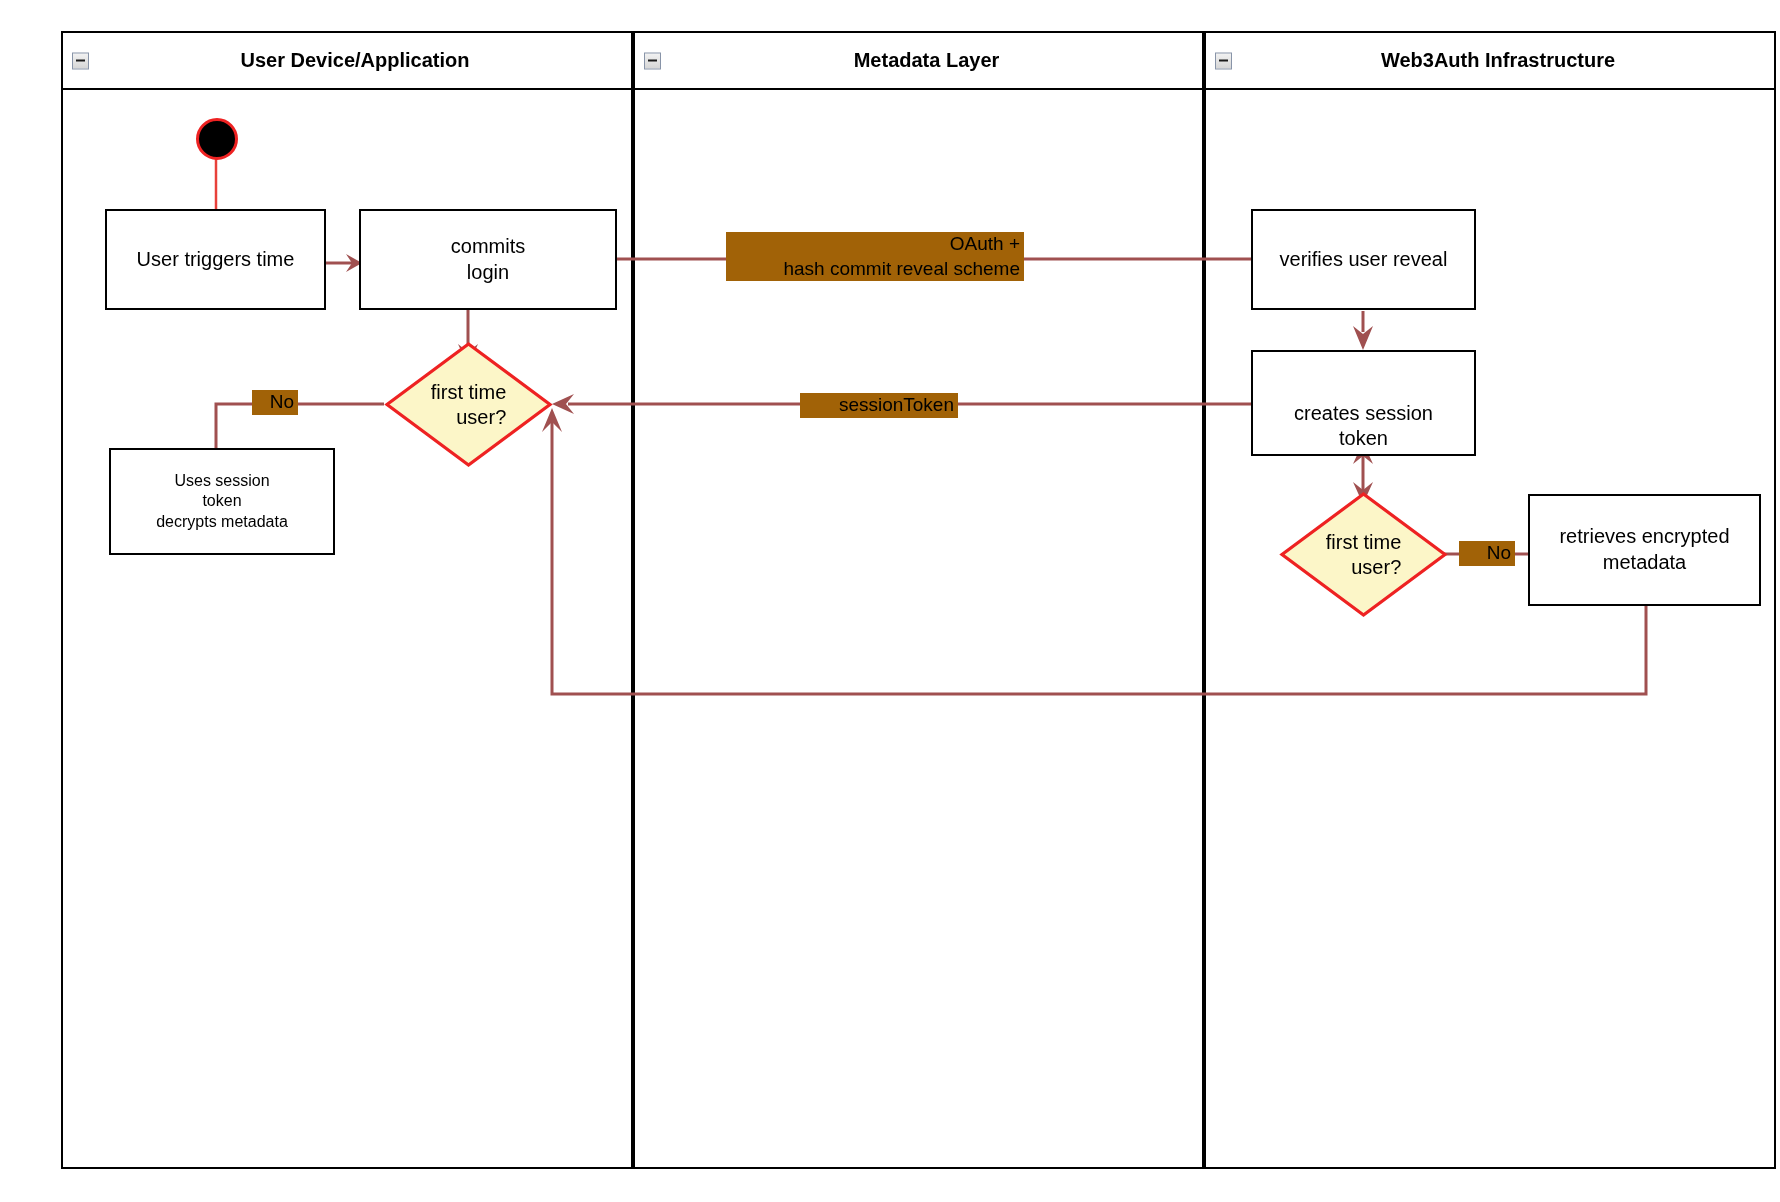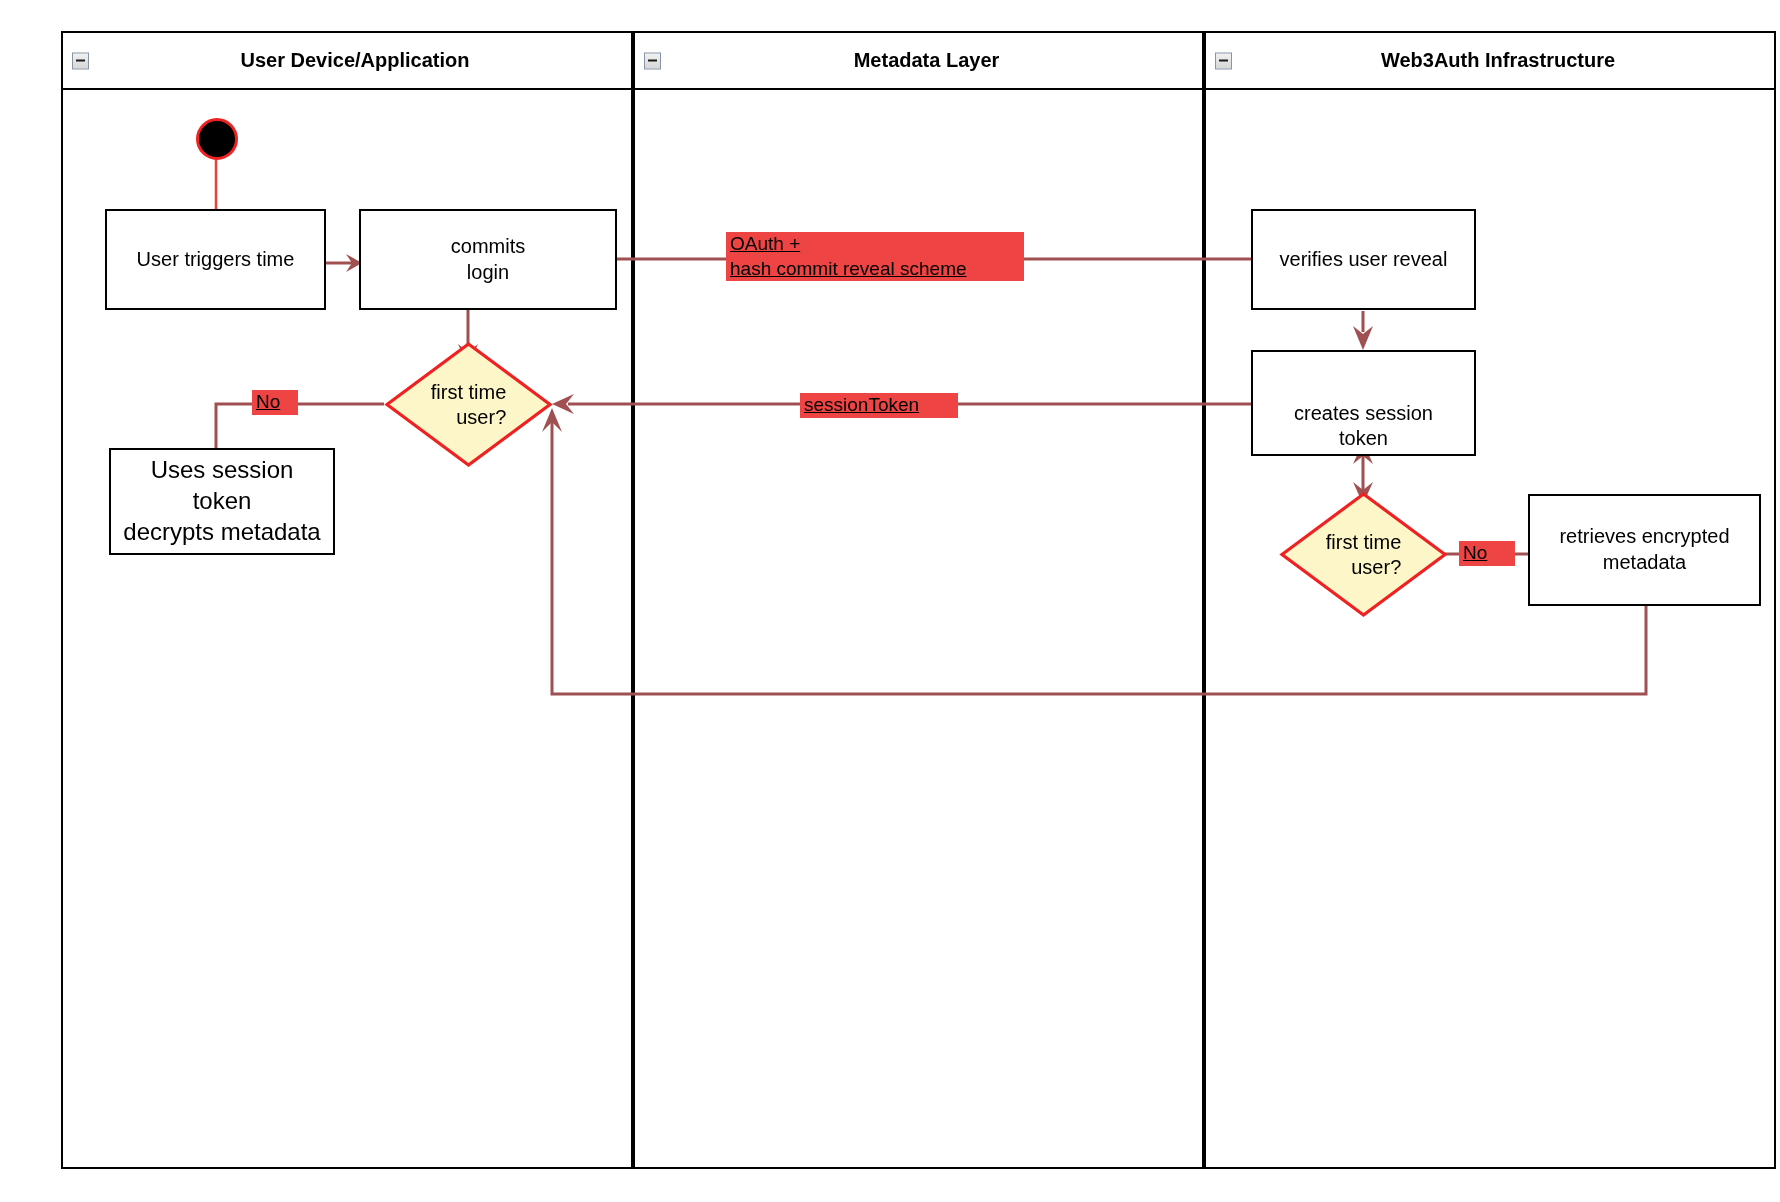"OAuth +" .edge-label { background: #ef4444 -> #a16207; text-align: left -> right; text-decoration: underline -> none }
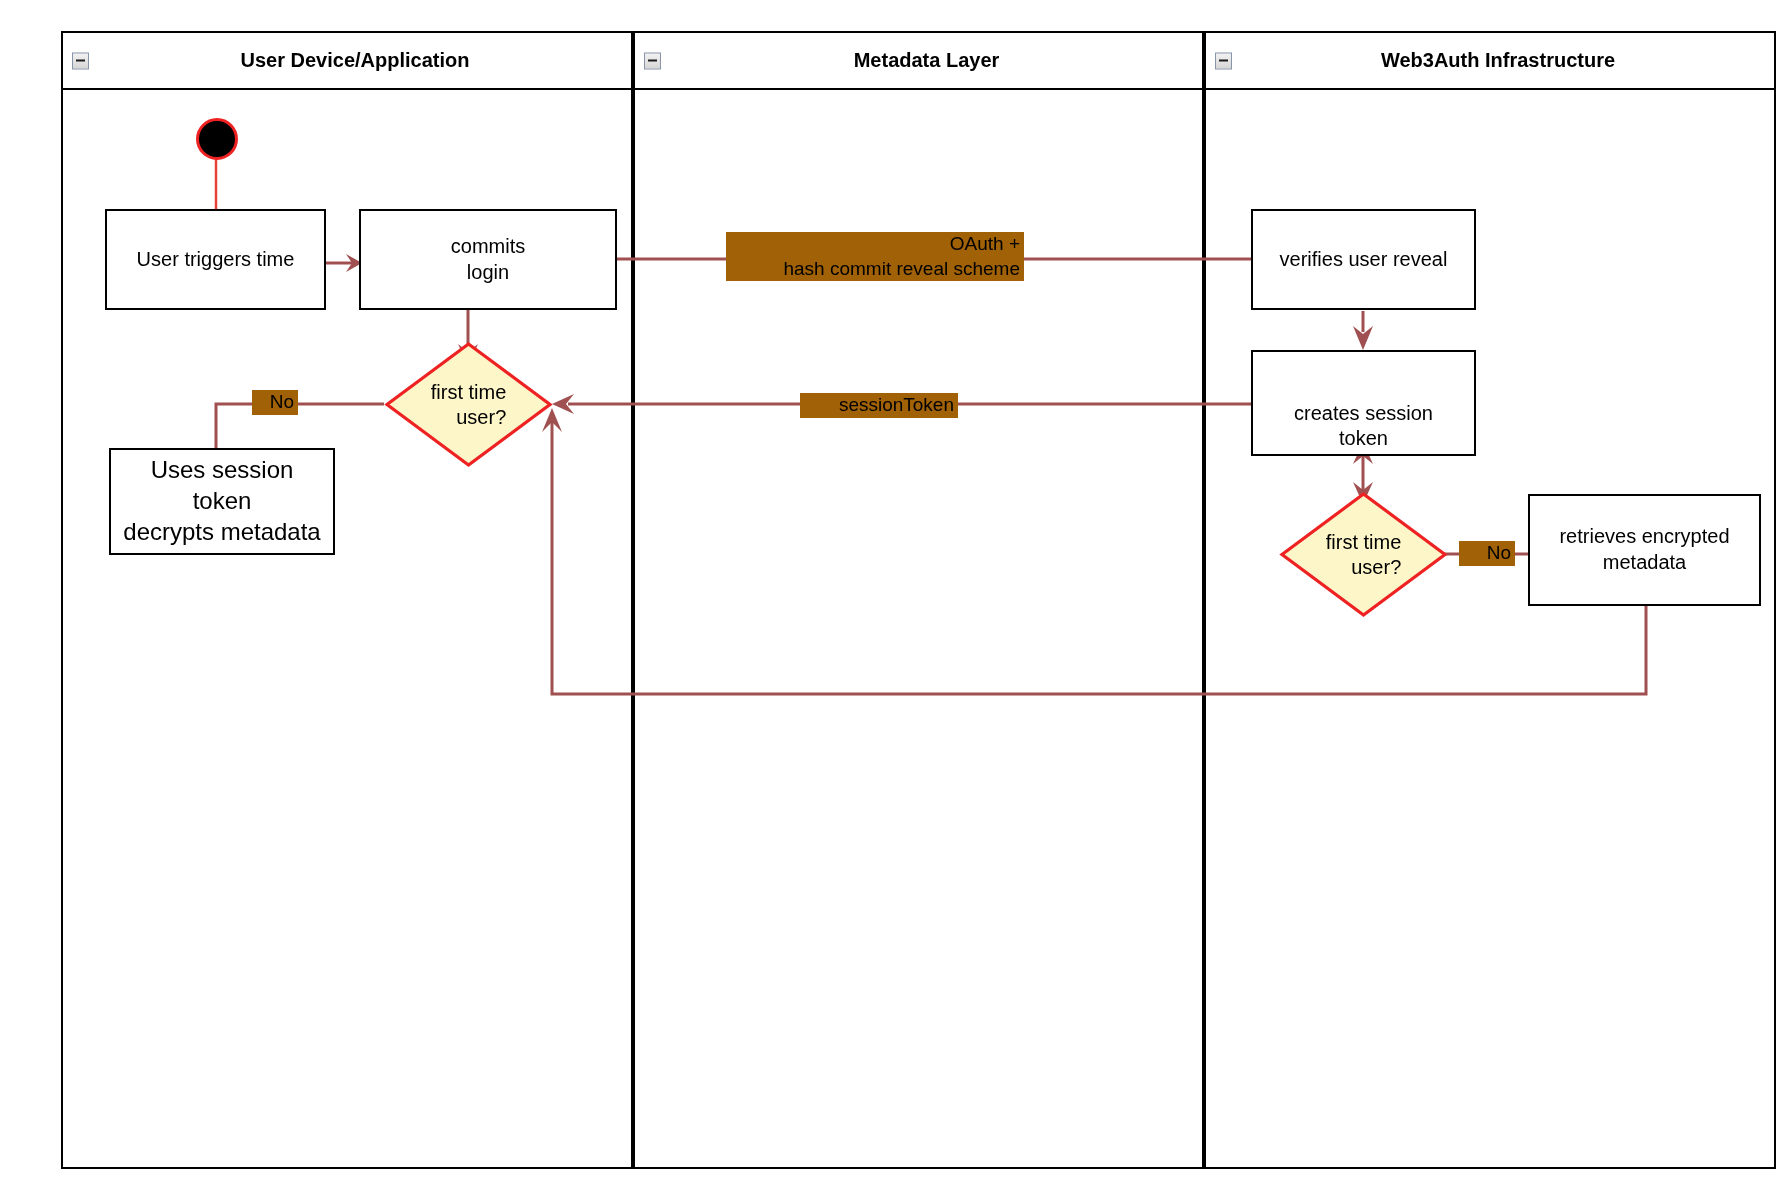"Uses session" div.act { font-size: 24px -> 16px }
